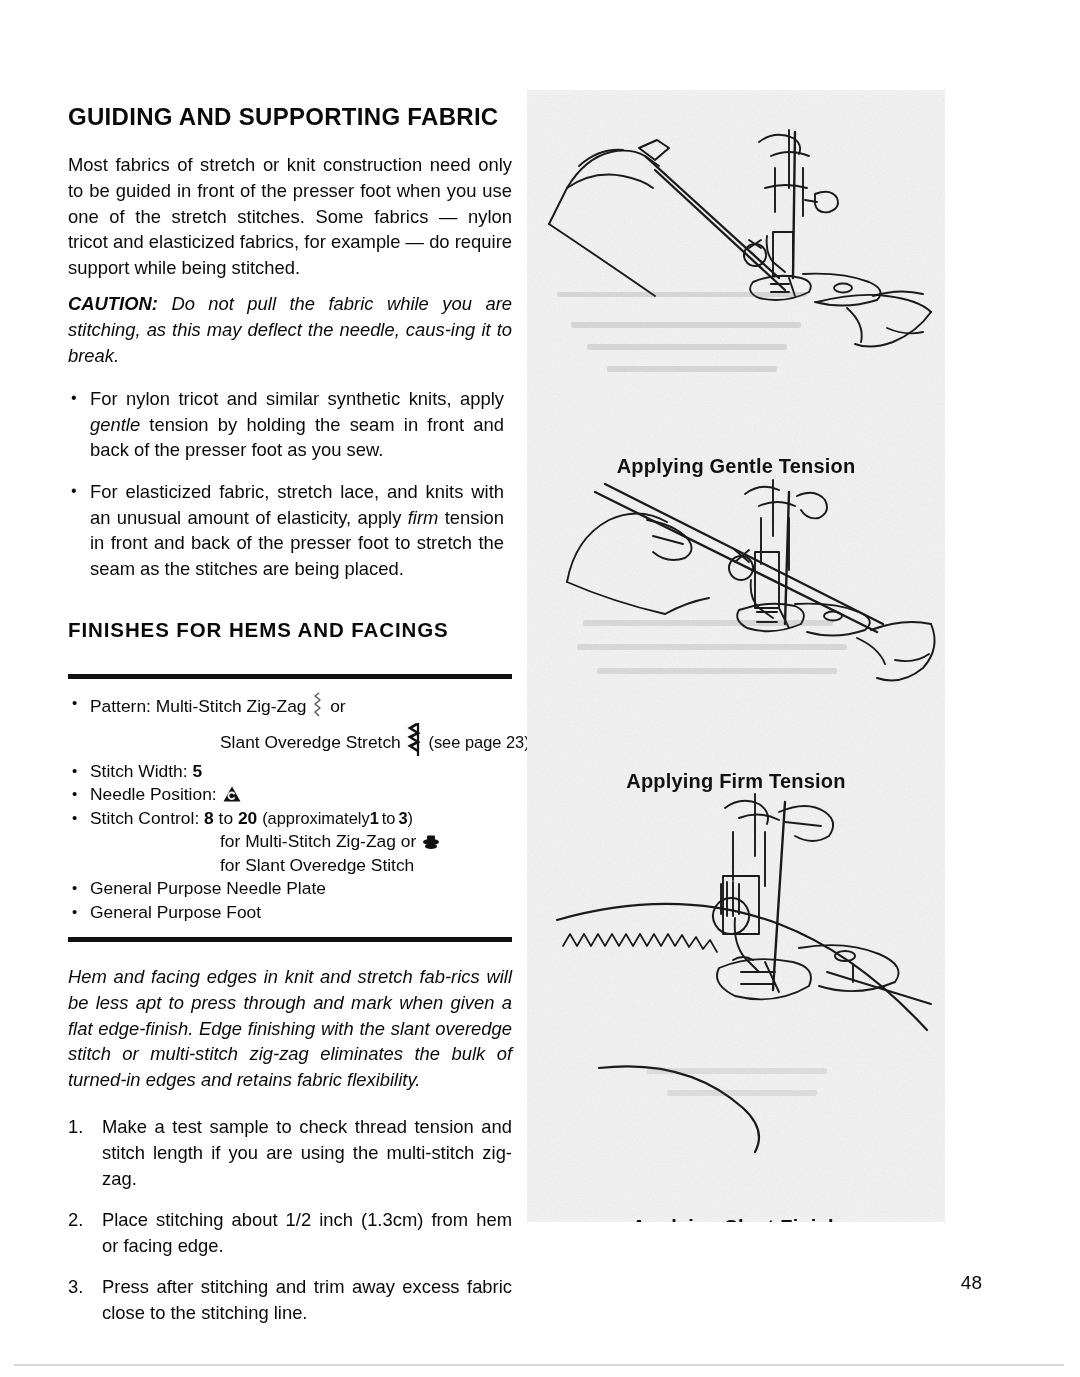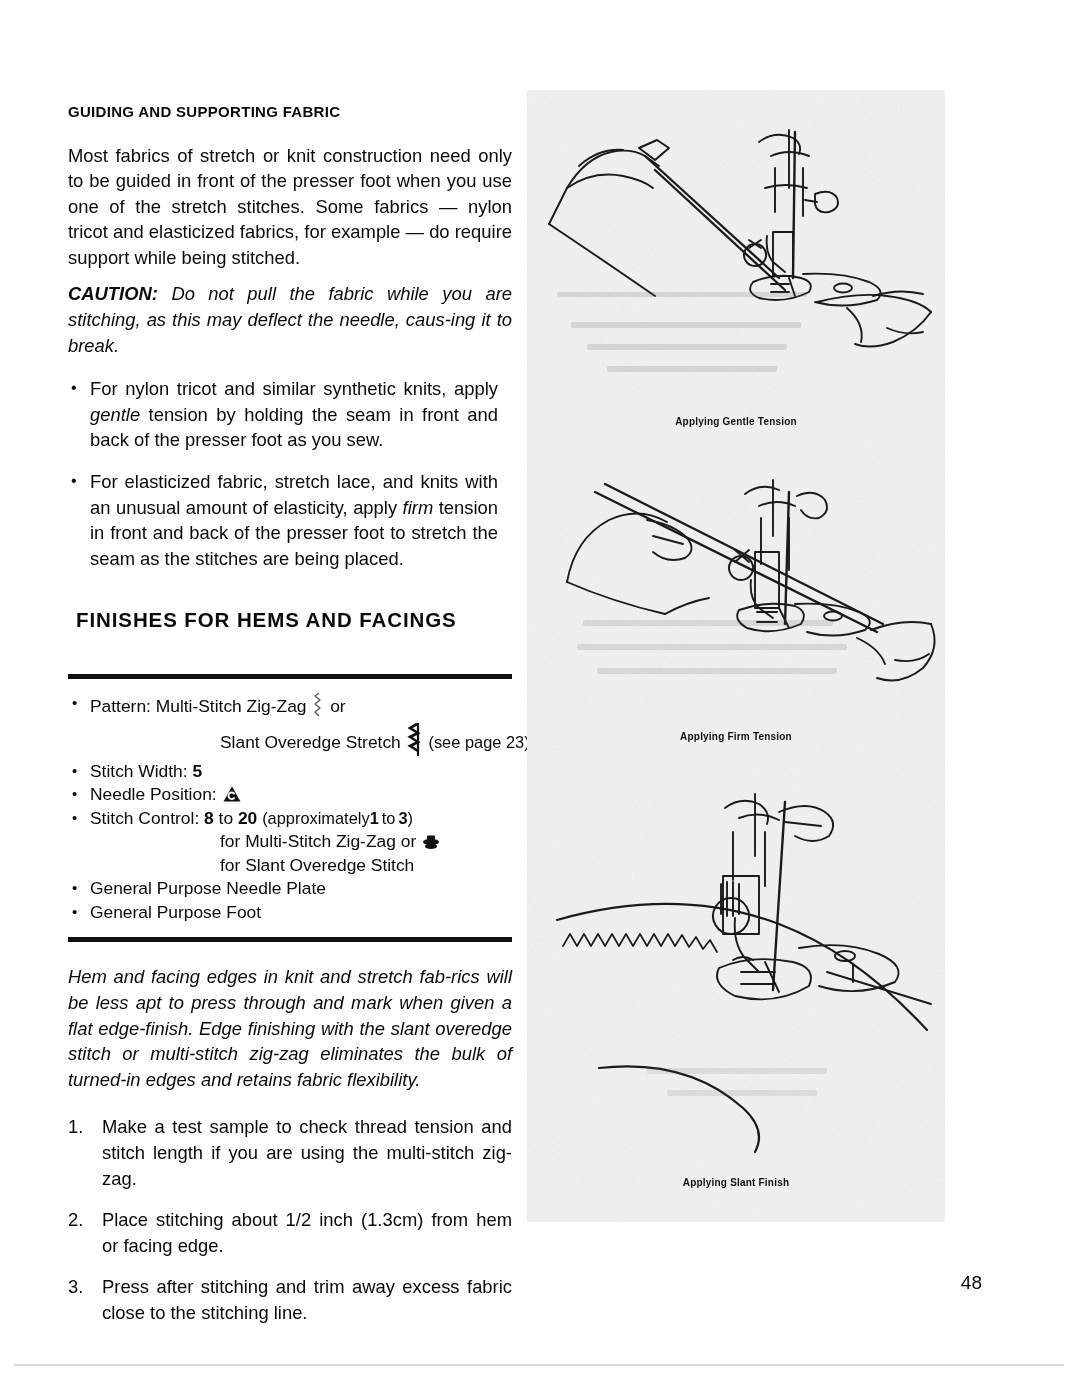"GUIDING AND SUPPORTING FABRIC" h2.section-heading { font-size: 15px -> 24px }
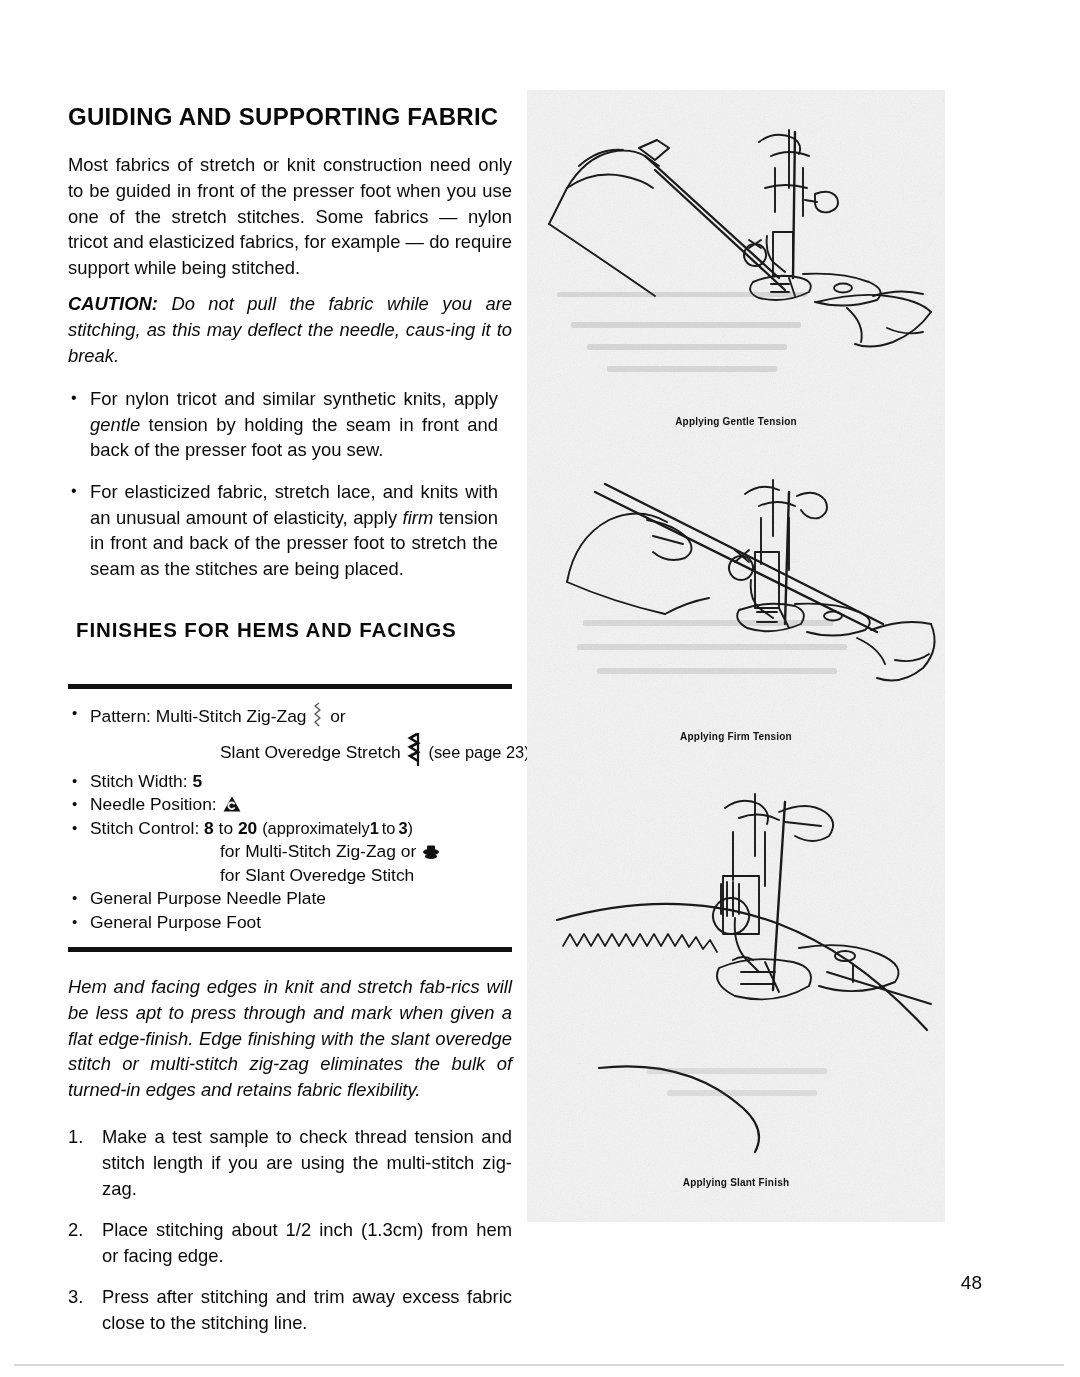"For nylon tricot and similar" ul.bullets { margin: 18px 14px 0 0 -> 18px 8px 0 0 }
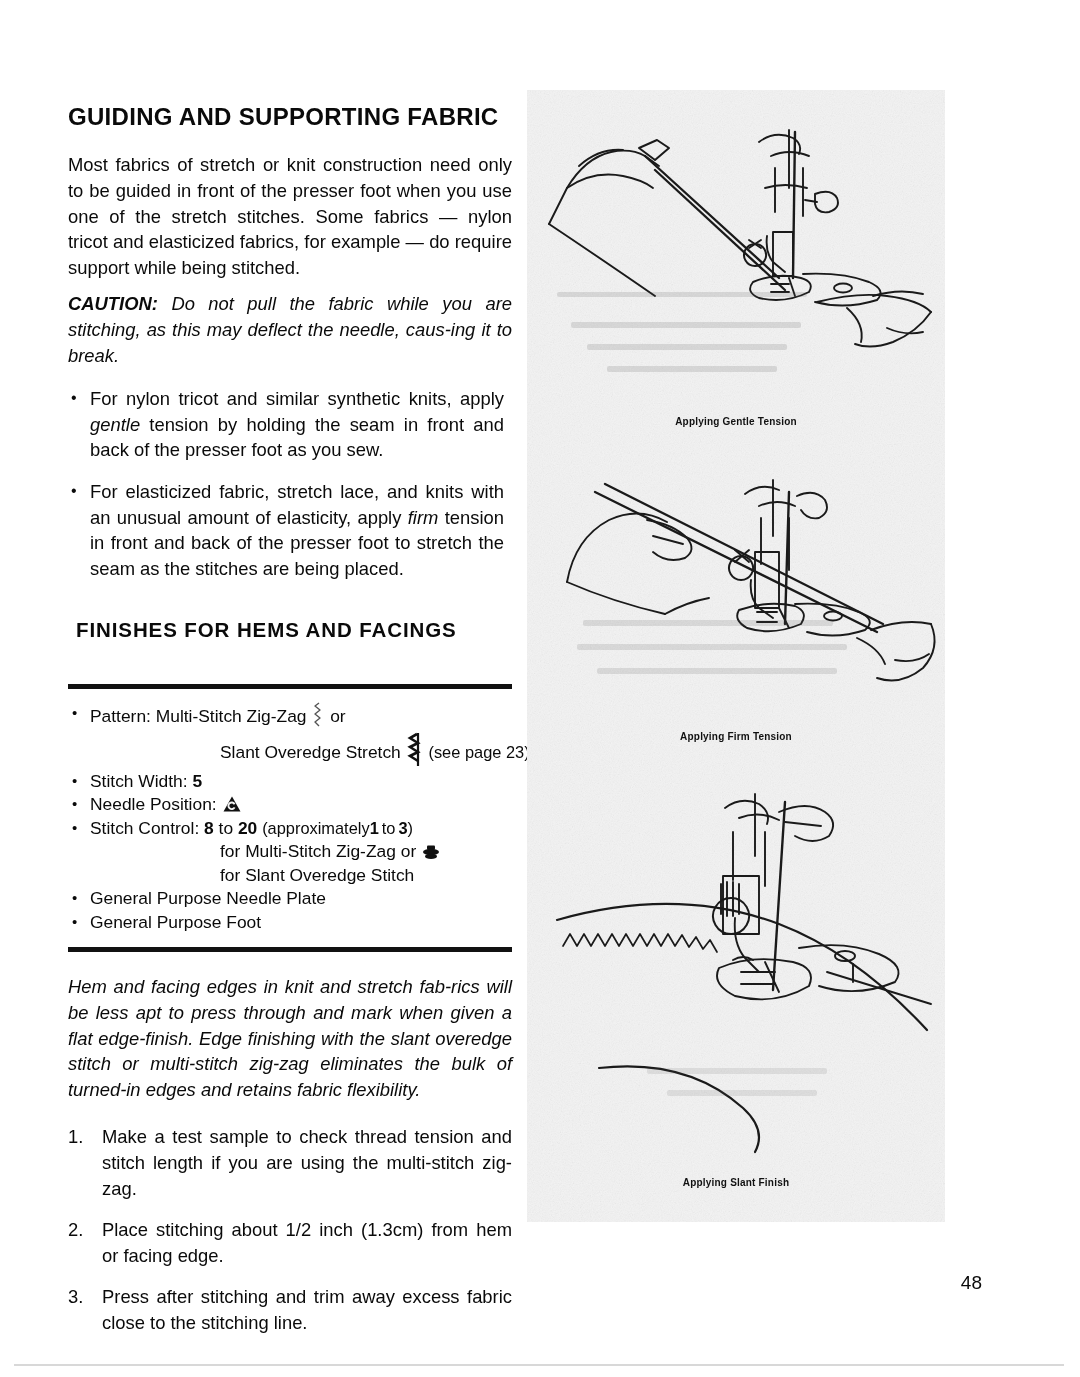"Applying Gentle Tension" .fig-caption { font-size: 10px -> 20px; margin-top: none -> 39px }
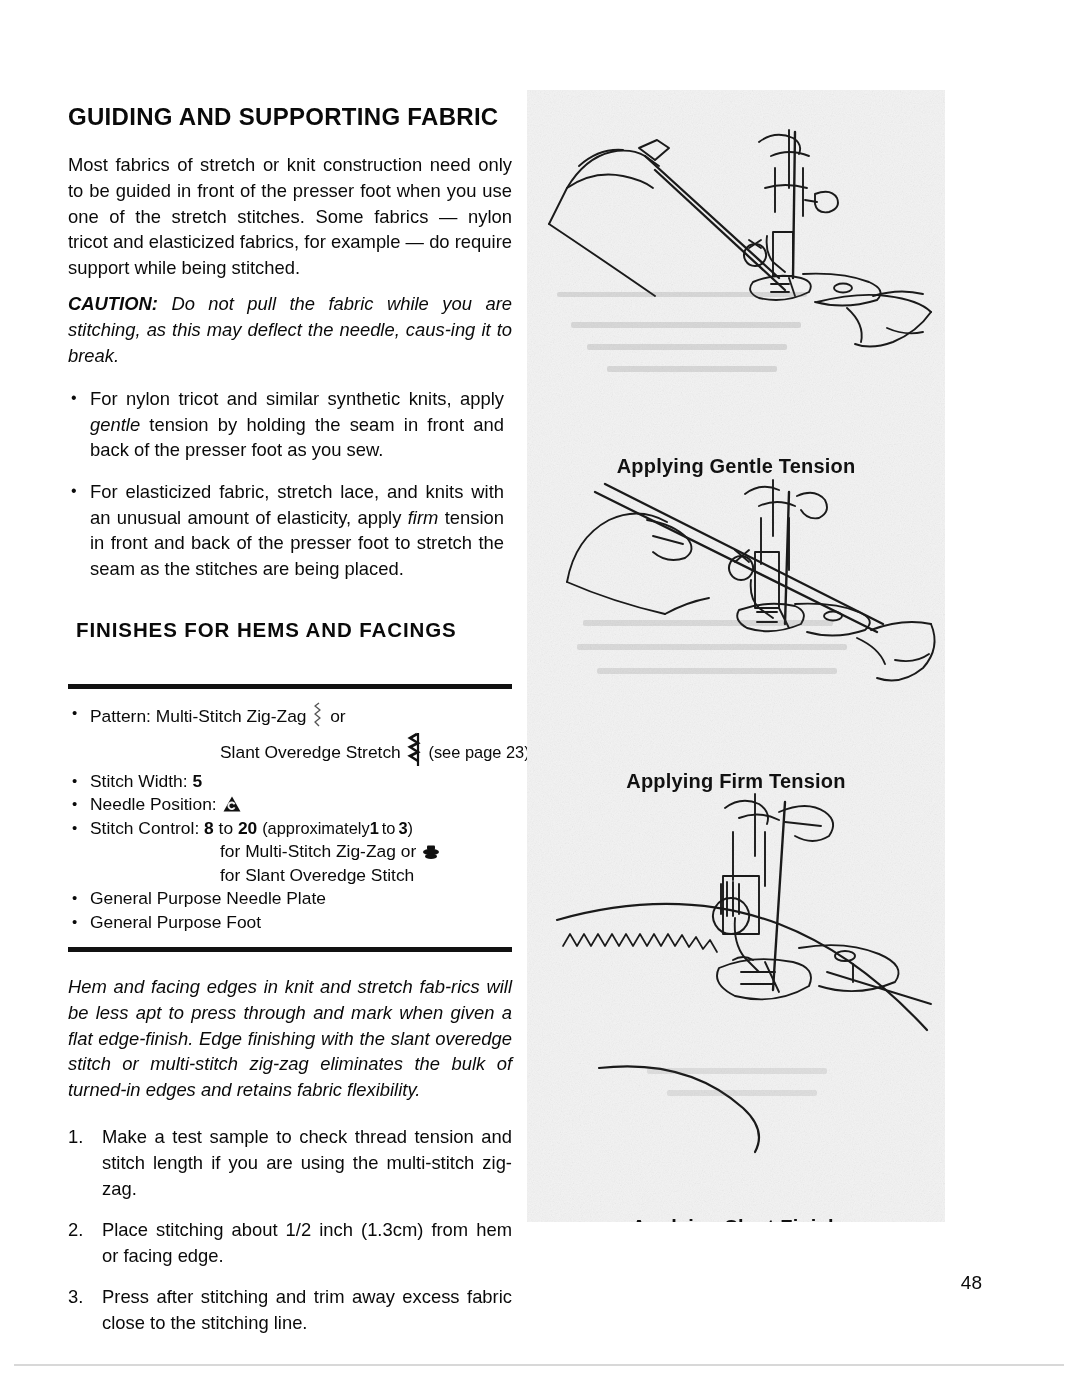"FINISHES FOR HEMS AND FACINGS" h2.section-heading-2 { margin-left: 8px -> none }
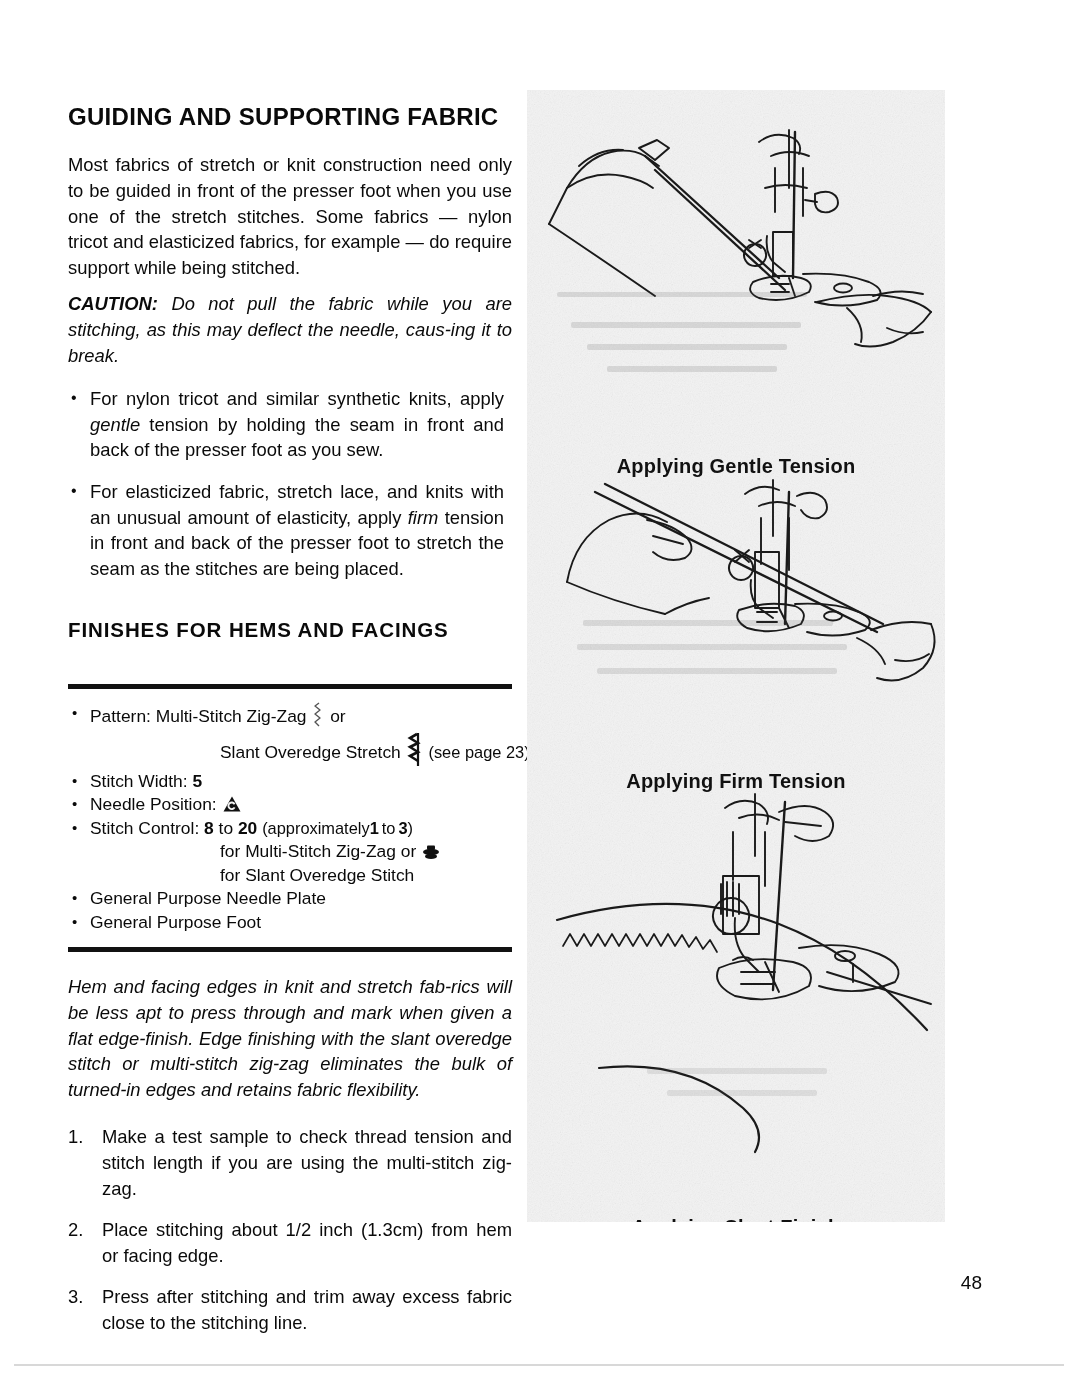"Pattern: Multi-Stitch Zig-Zag or" .settings { margin-top: 42px -> 32px }
